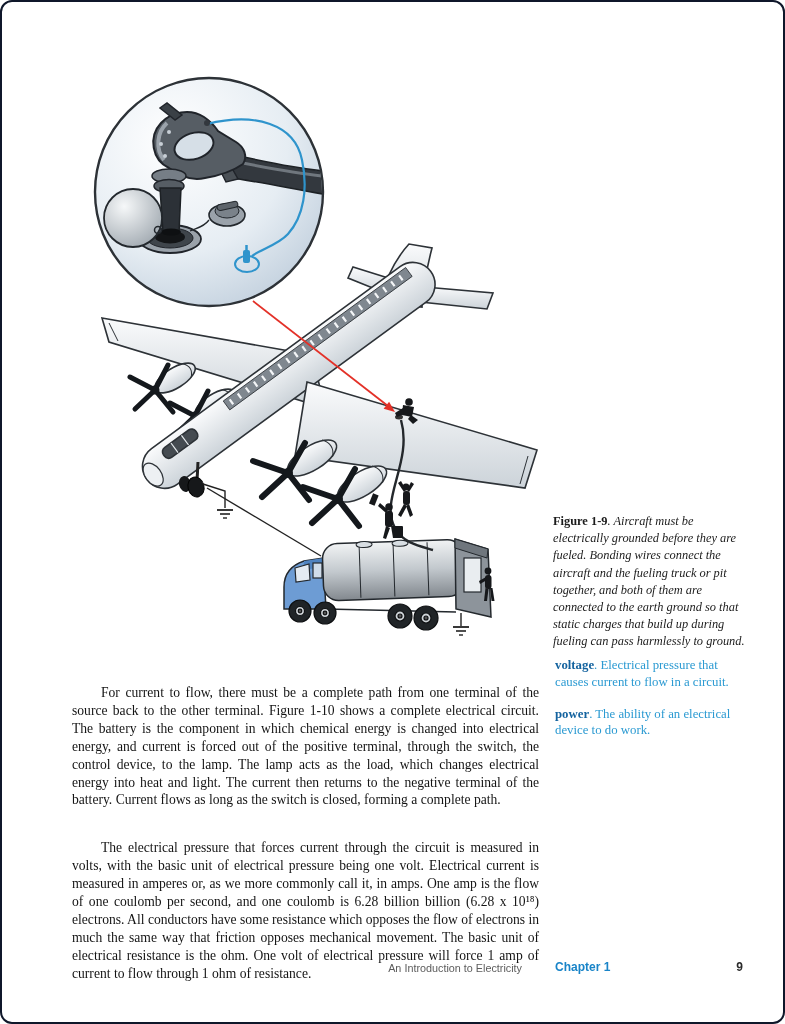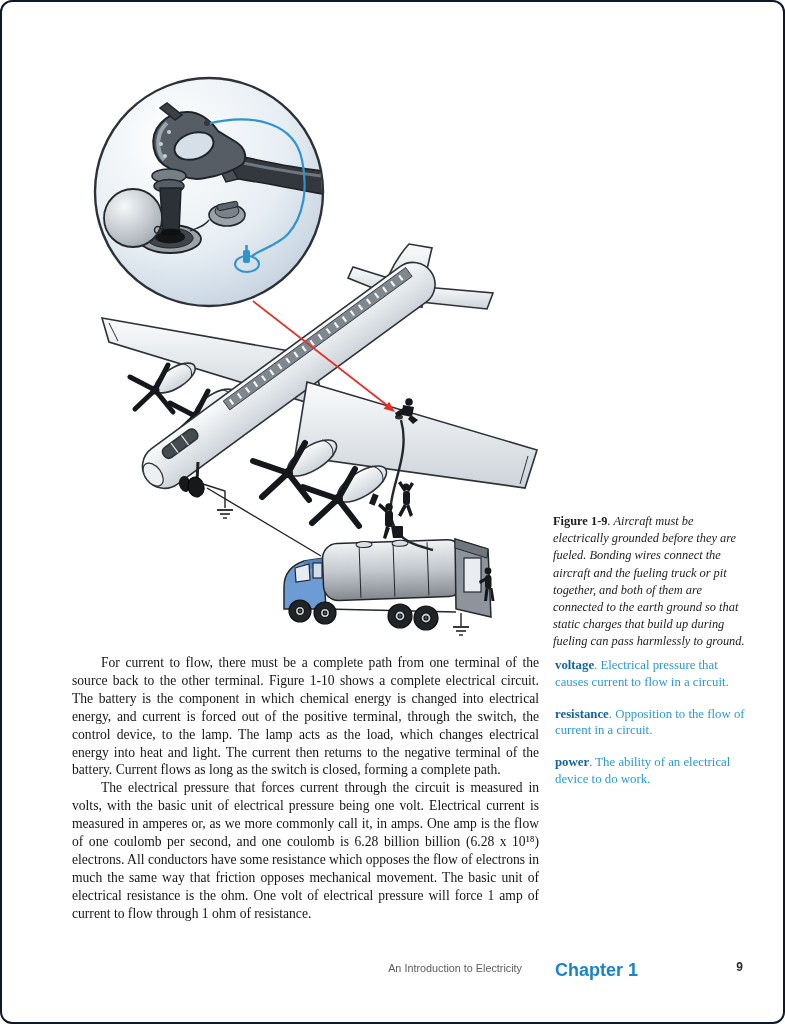"For current to flow, there" .body-text p { margin-top: none -> 30px }
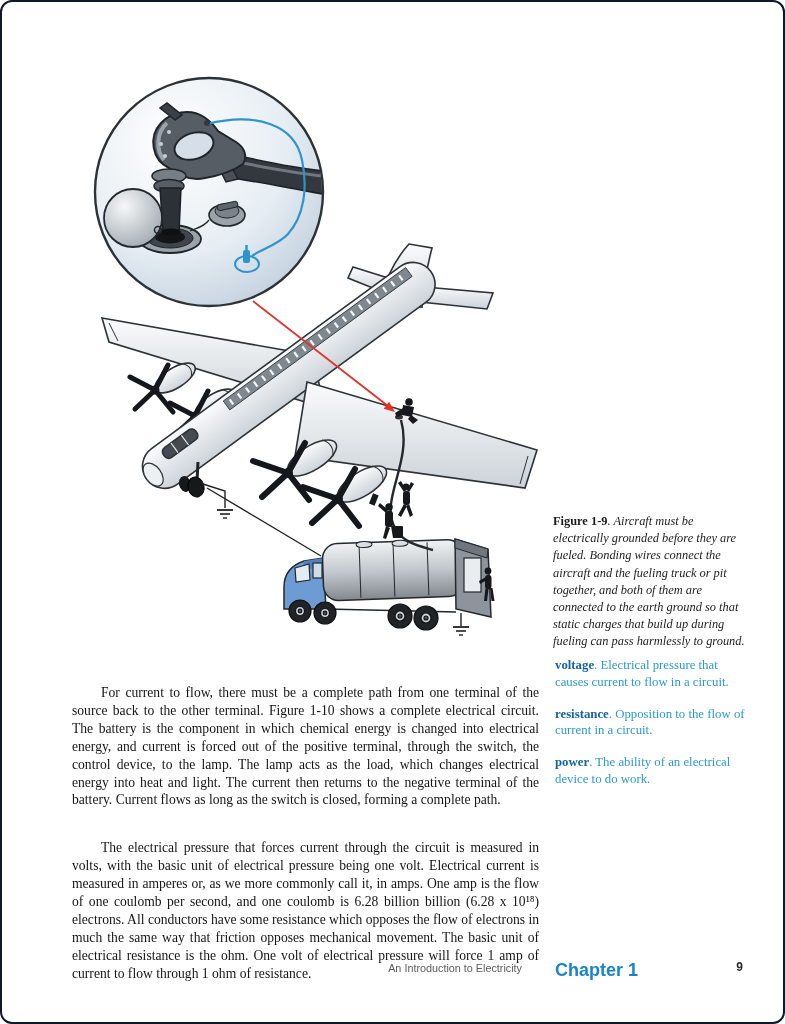"resistance. Opposition to the flow" div.def-item { html: <div> <span>resistance</span><span>. Opposition to the flow of current in a circuit.</span> </div> -> none }
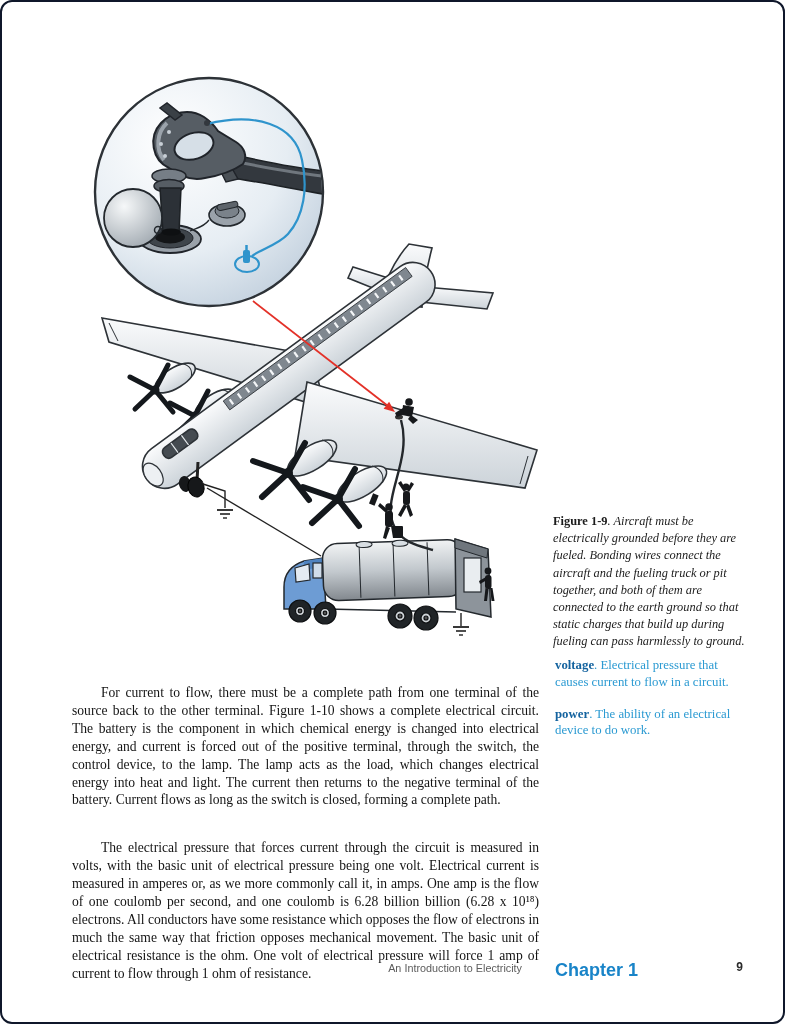"Chapter 1" .footer-chapter { font-size: 18px -> 12px }
